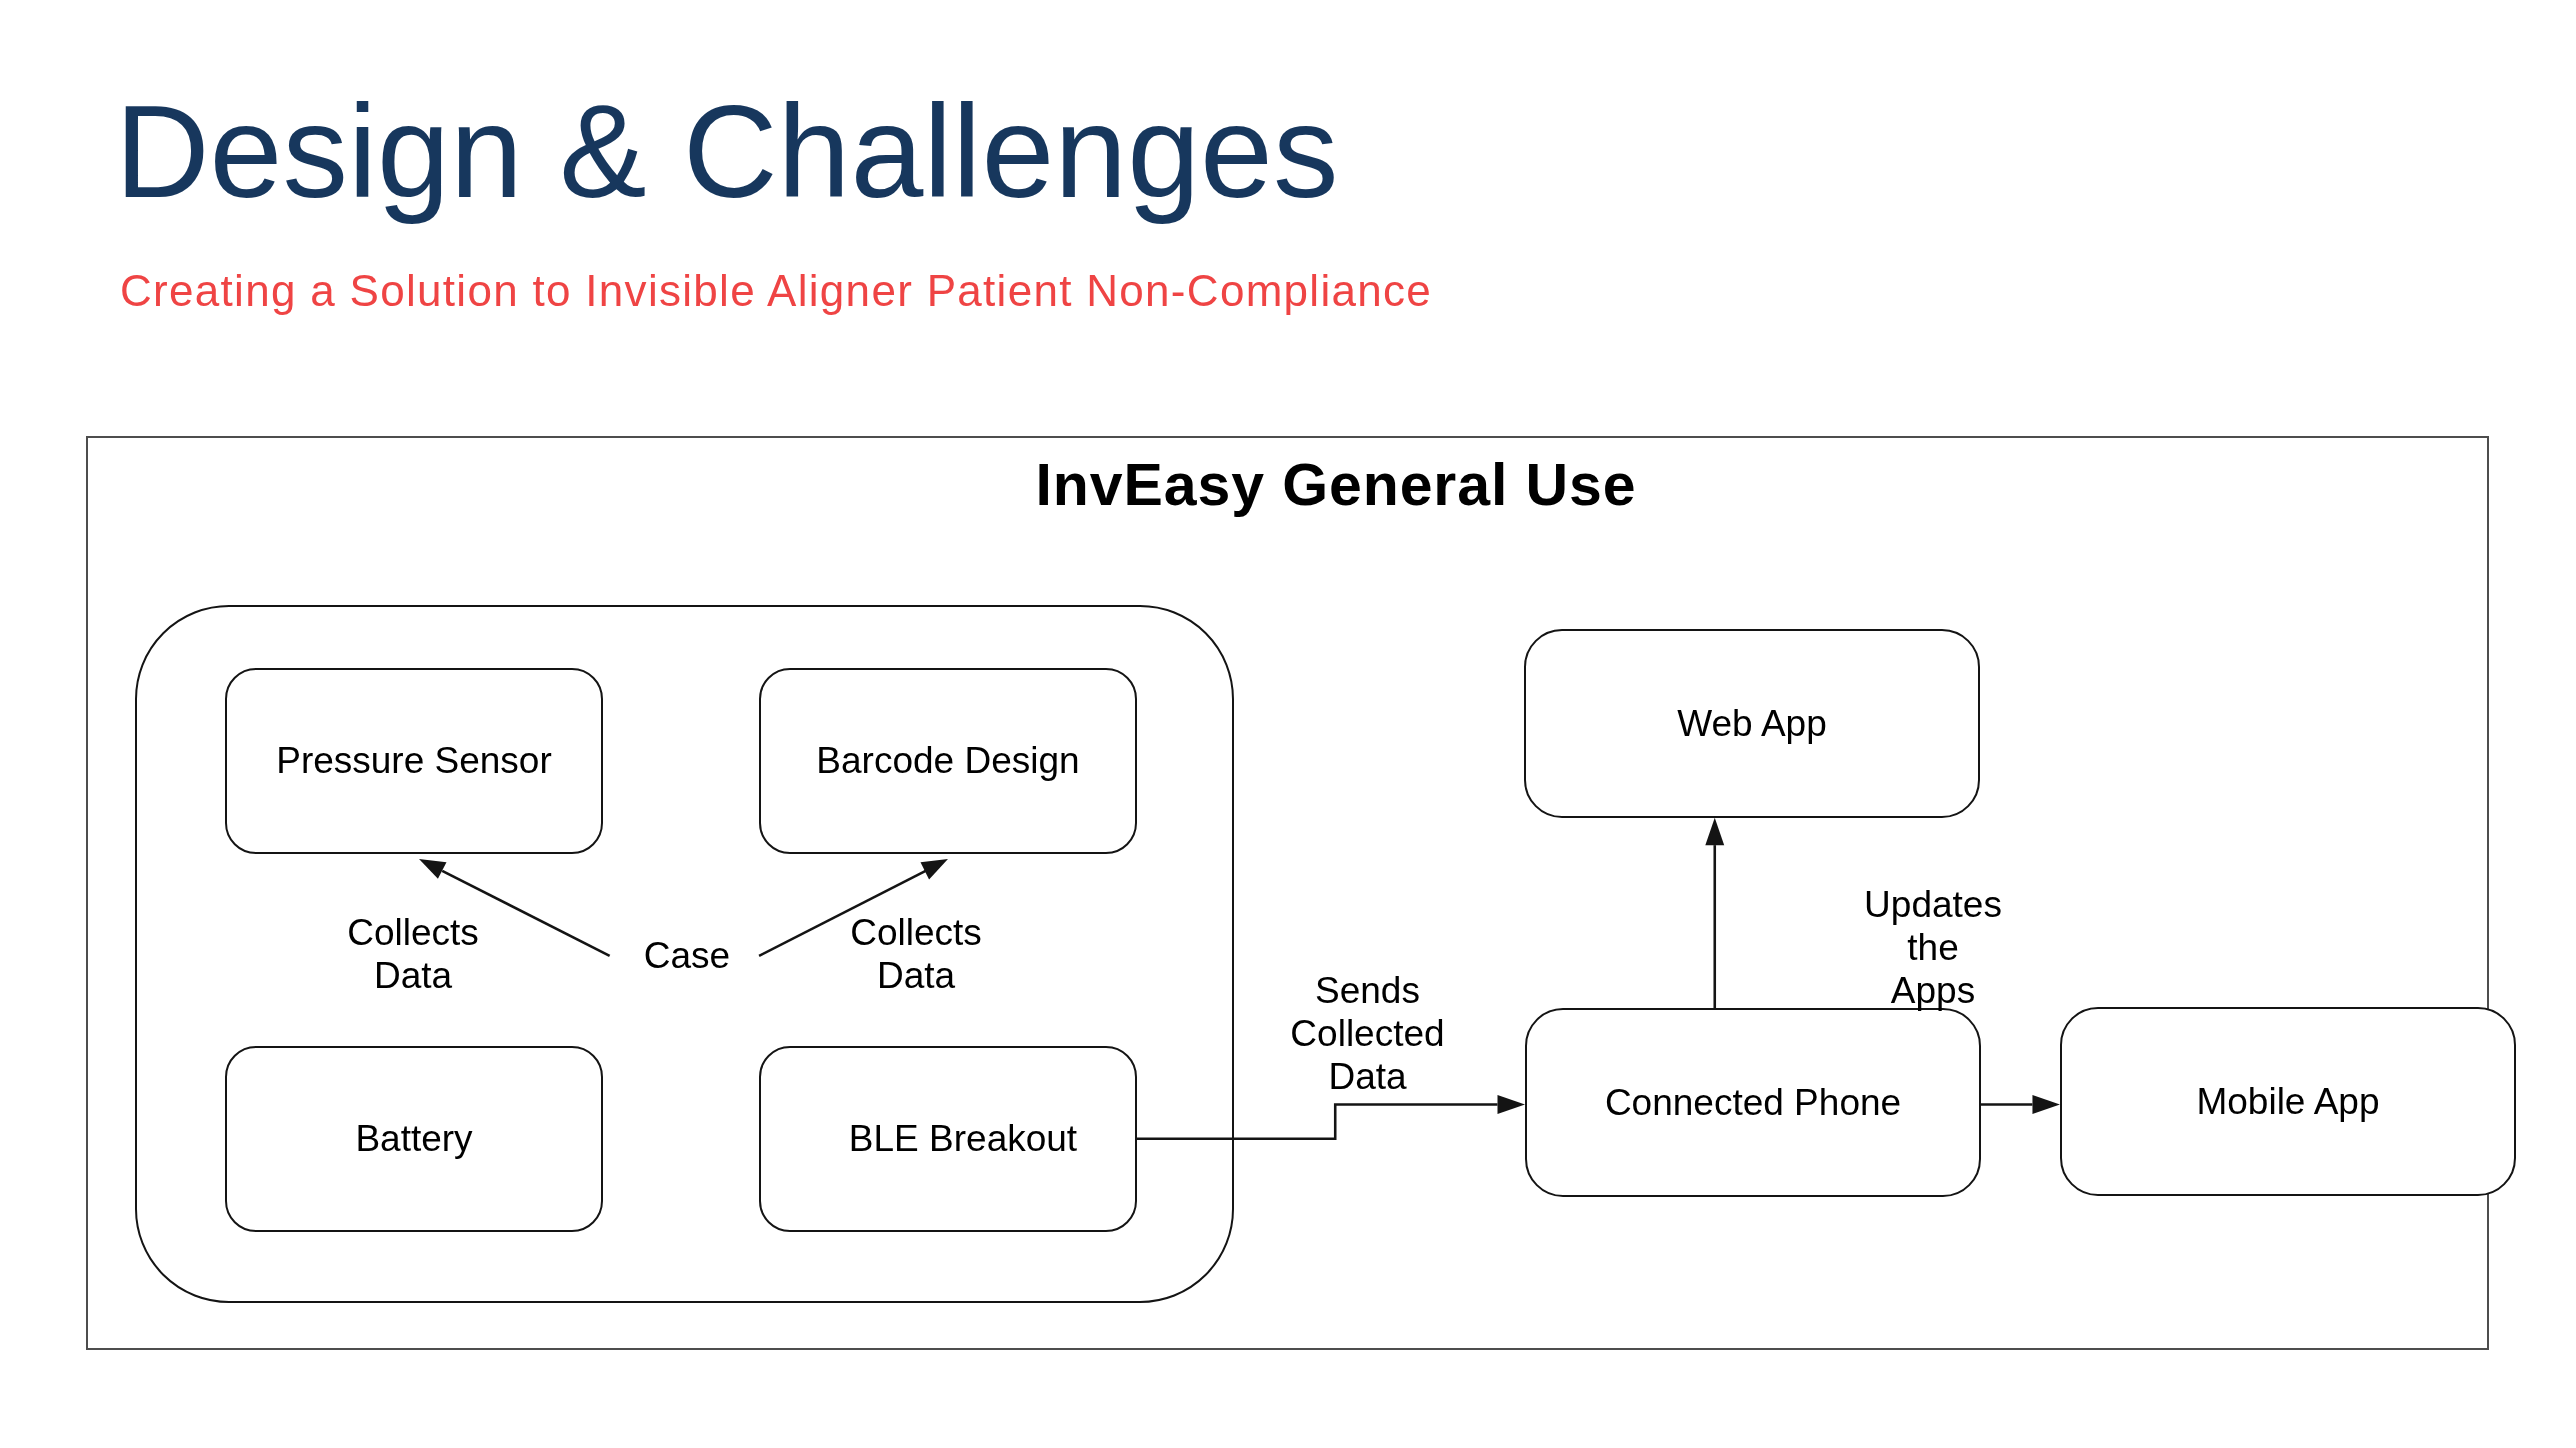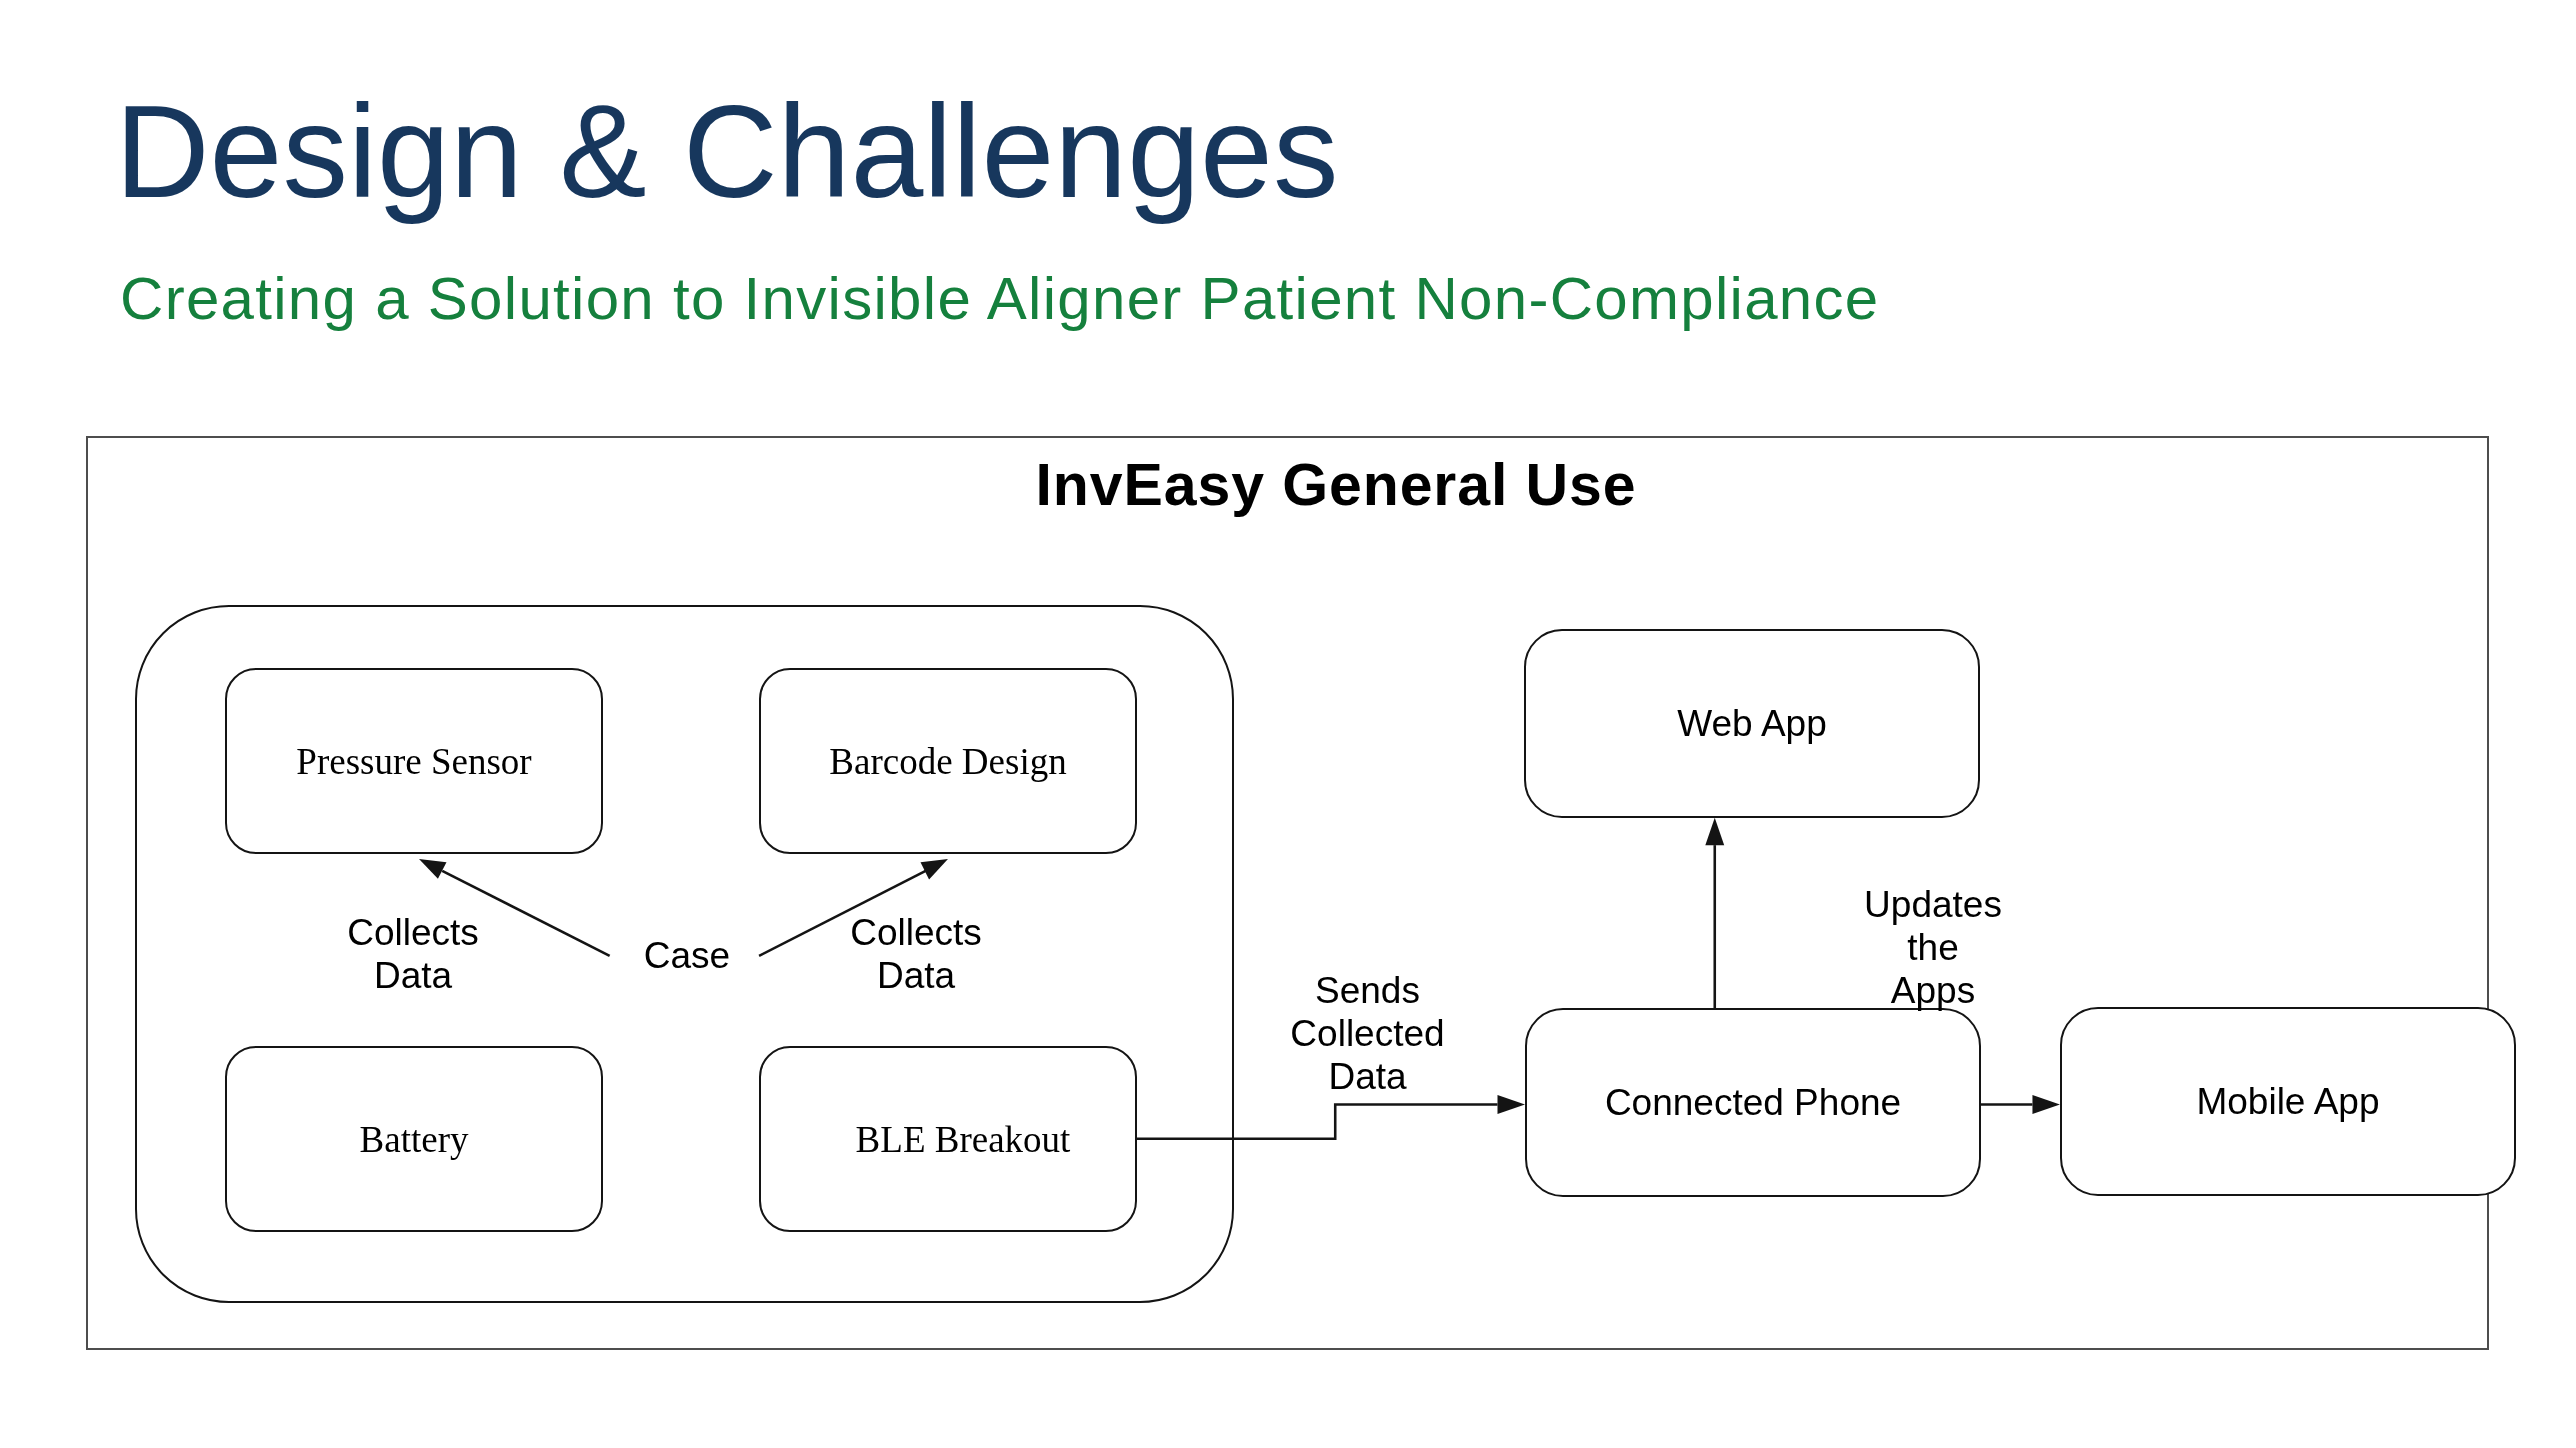"Creating a Solution to Invisible" .slide-subtitle { color: #15803d -> #ef4444; font-size: 60px -> 44px }
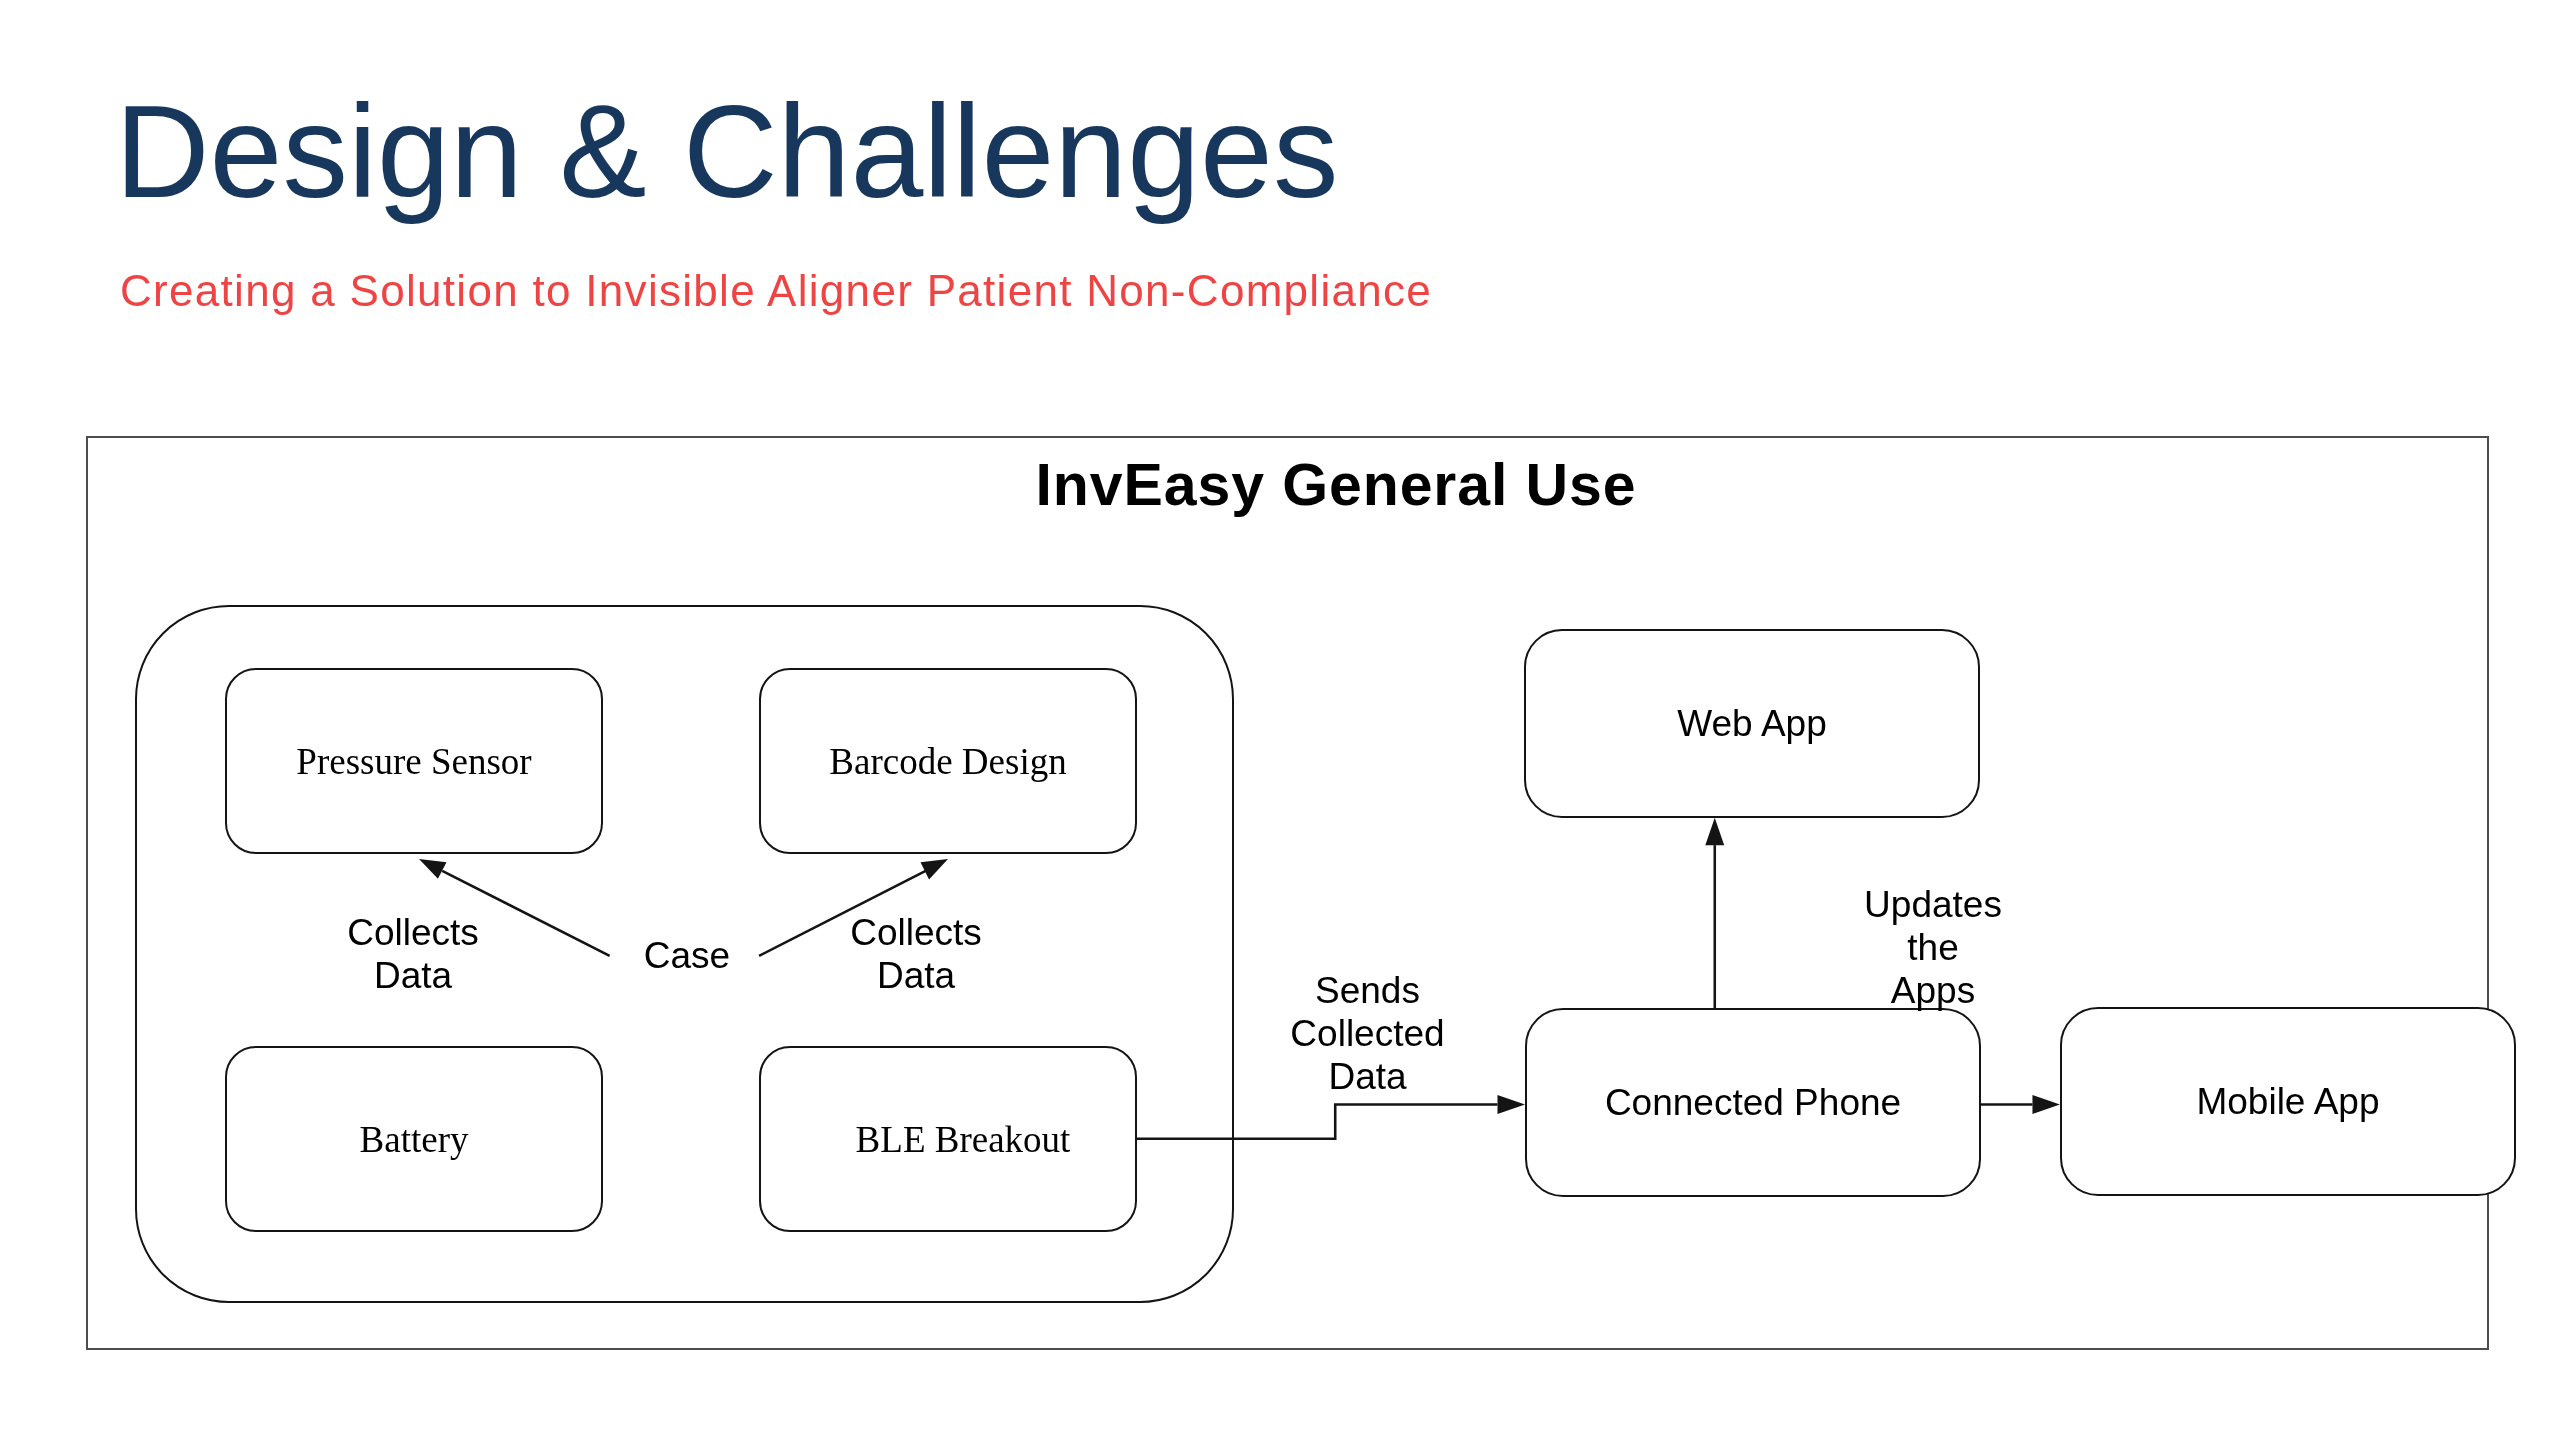"Pressure Sensor" .small-node { font-family: Liberation Serif, serif -> none }
